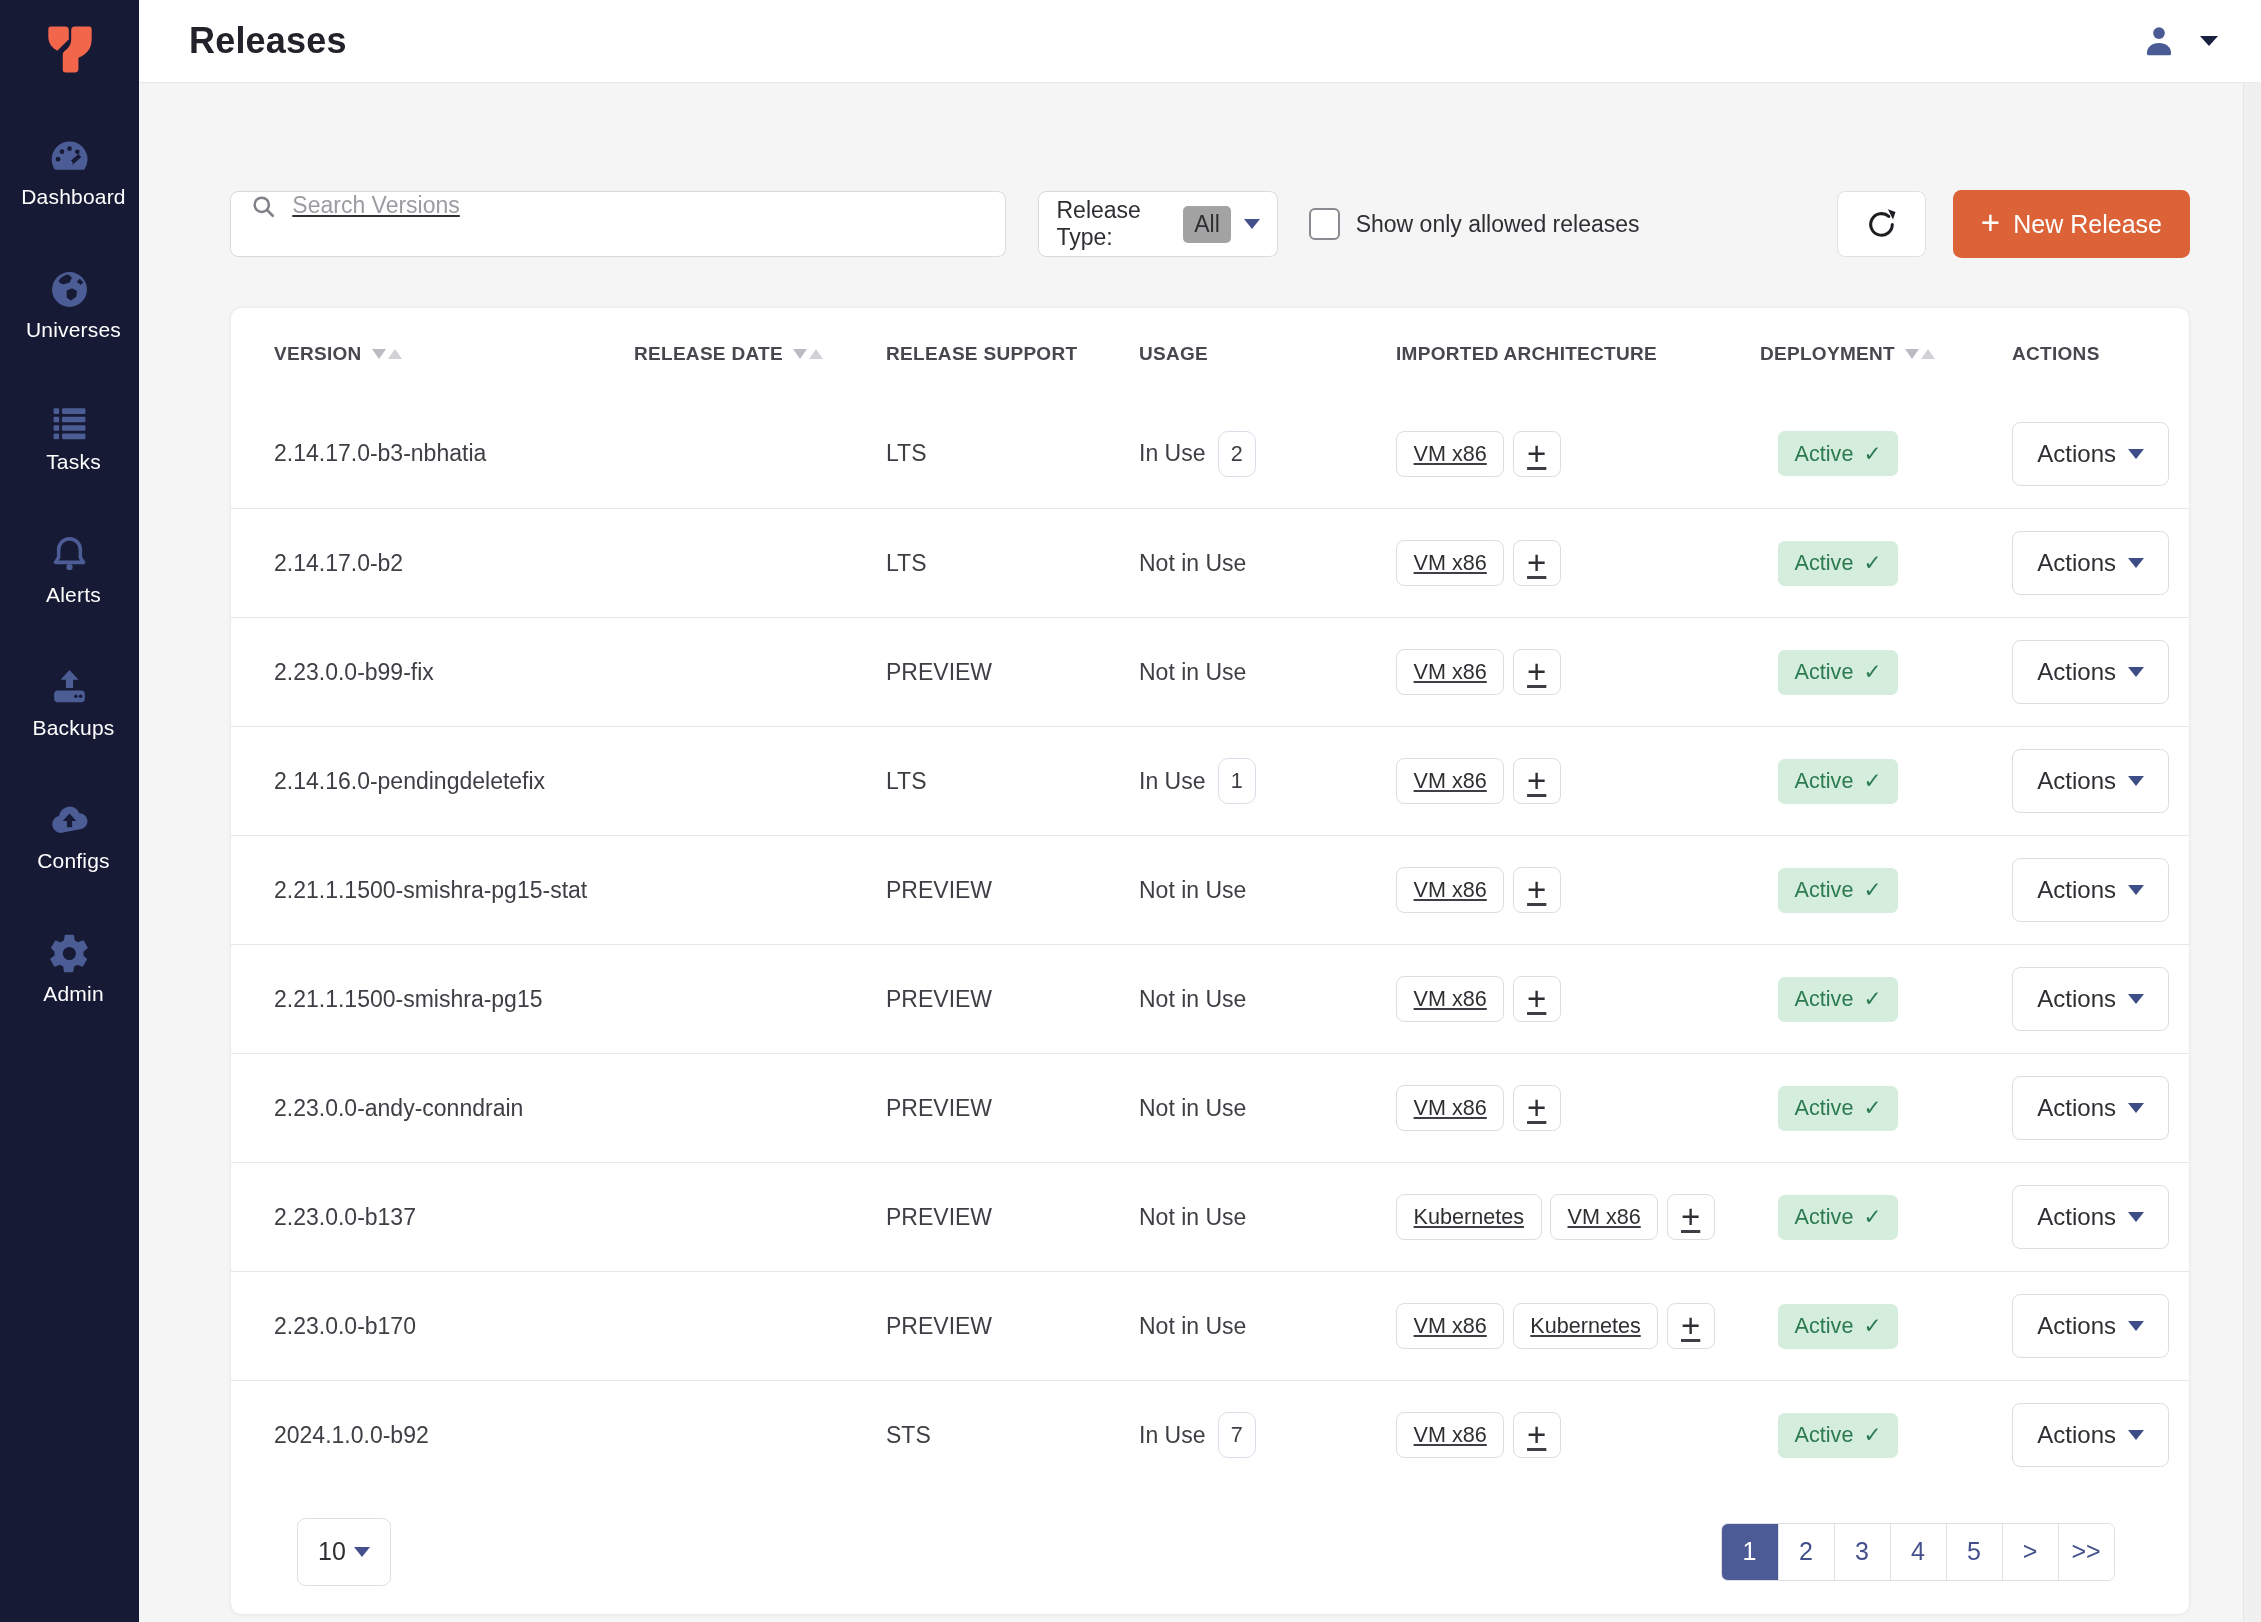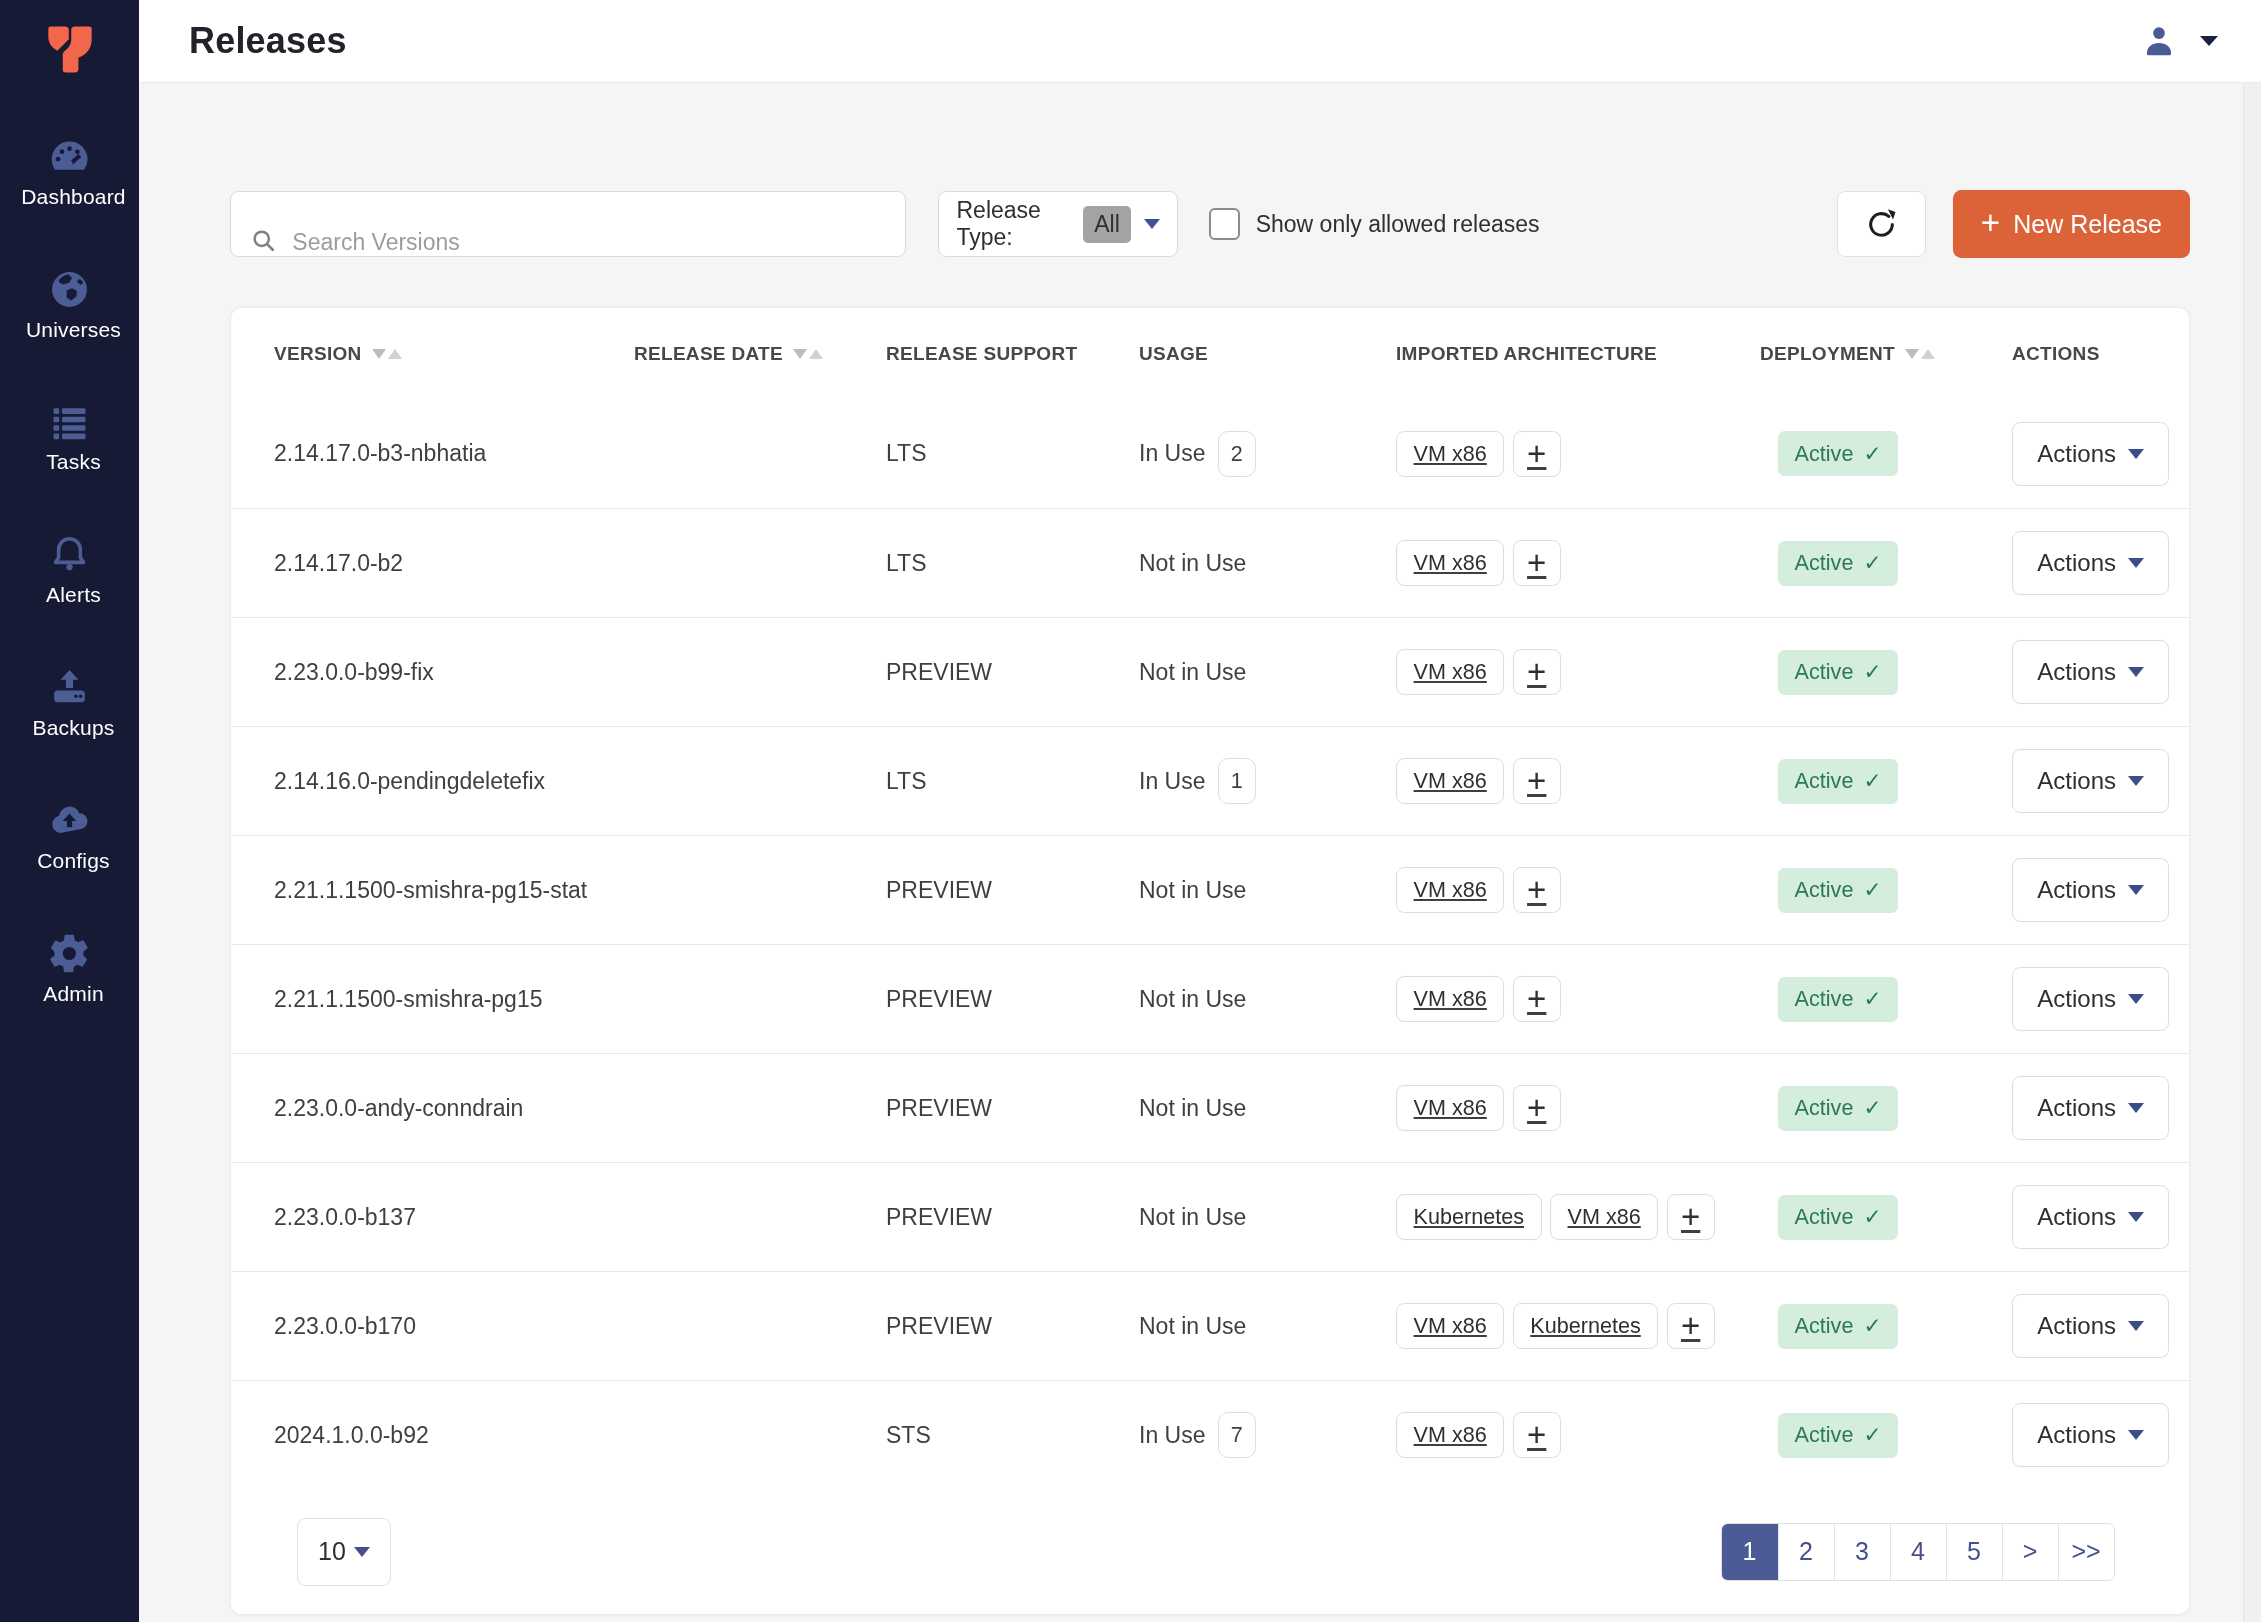"Search Versions" .search-box { align-items: flex-end -> flex-start; text-decoration: none -> underline; width: 676px -> 776px }
